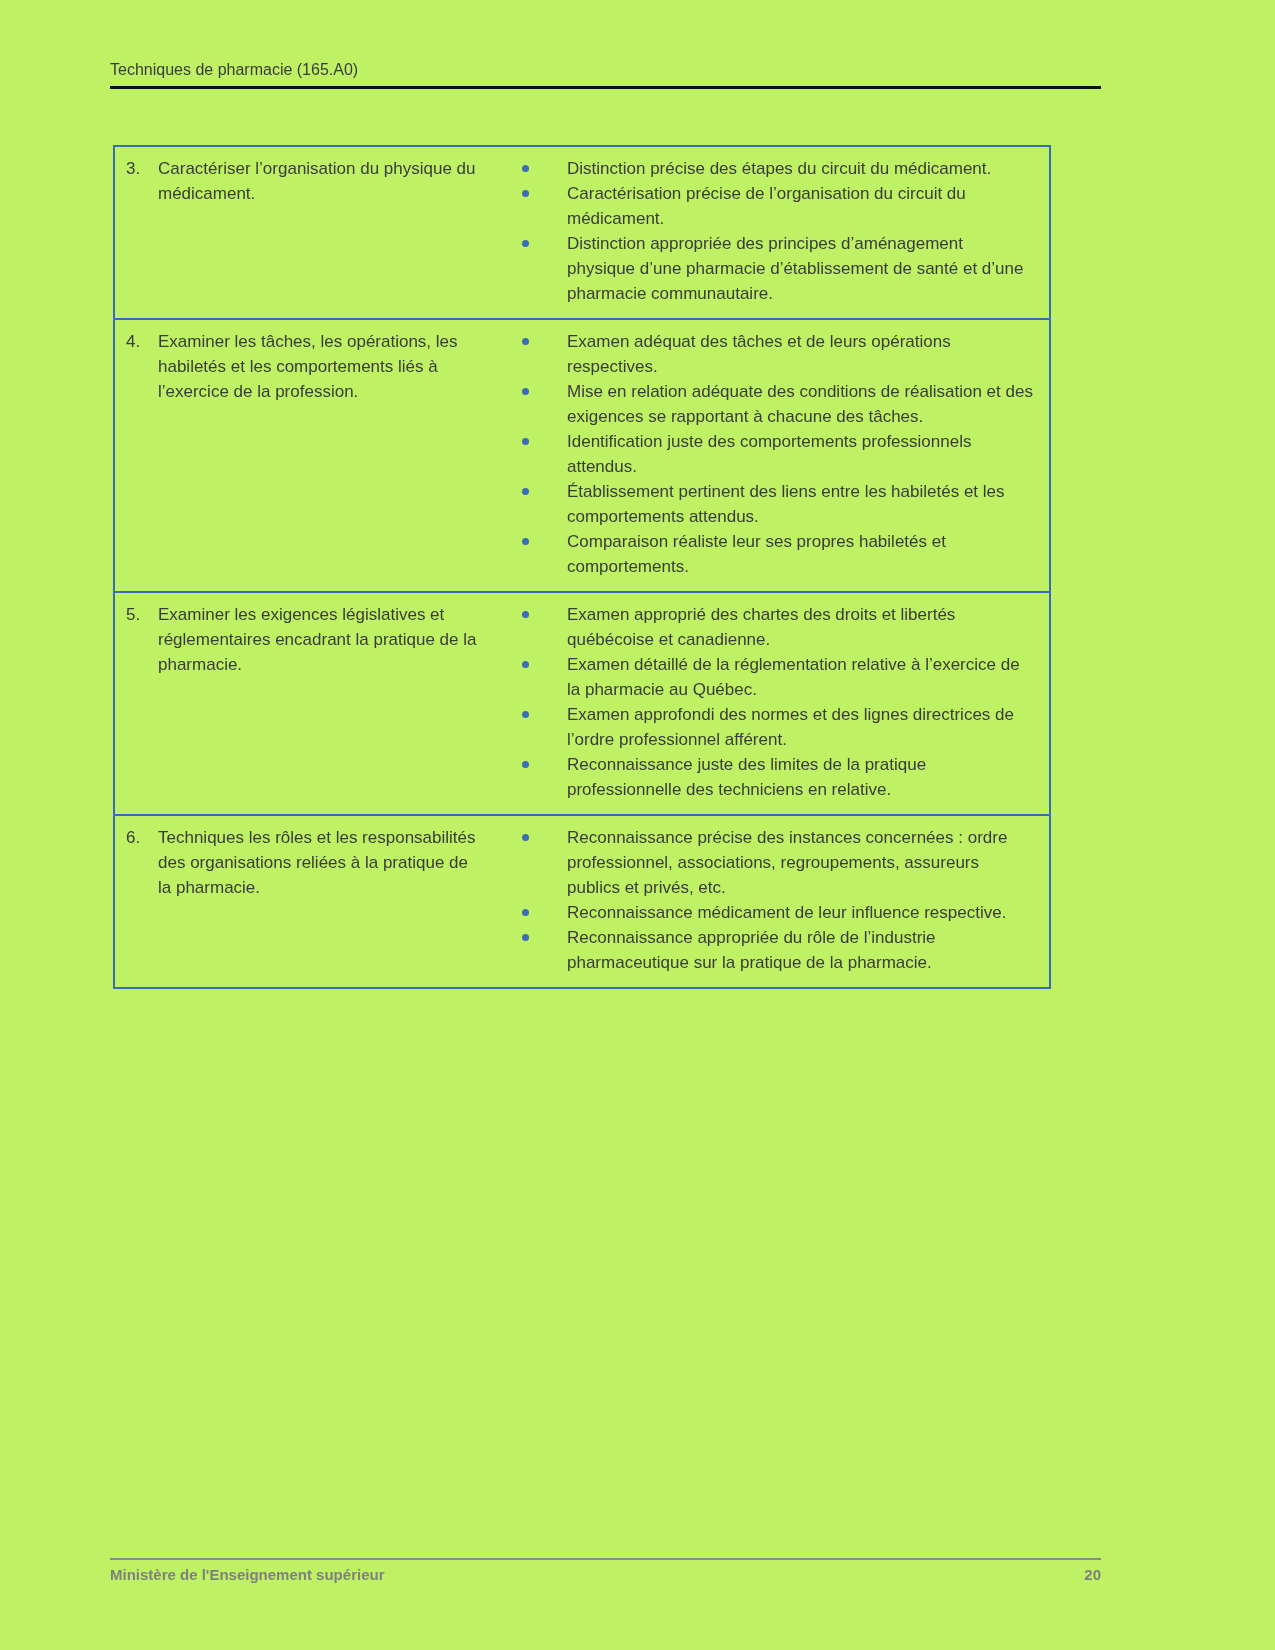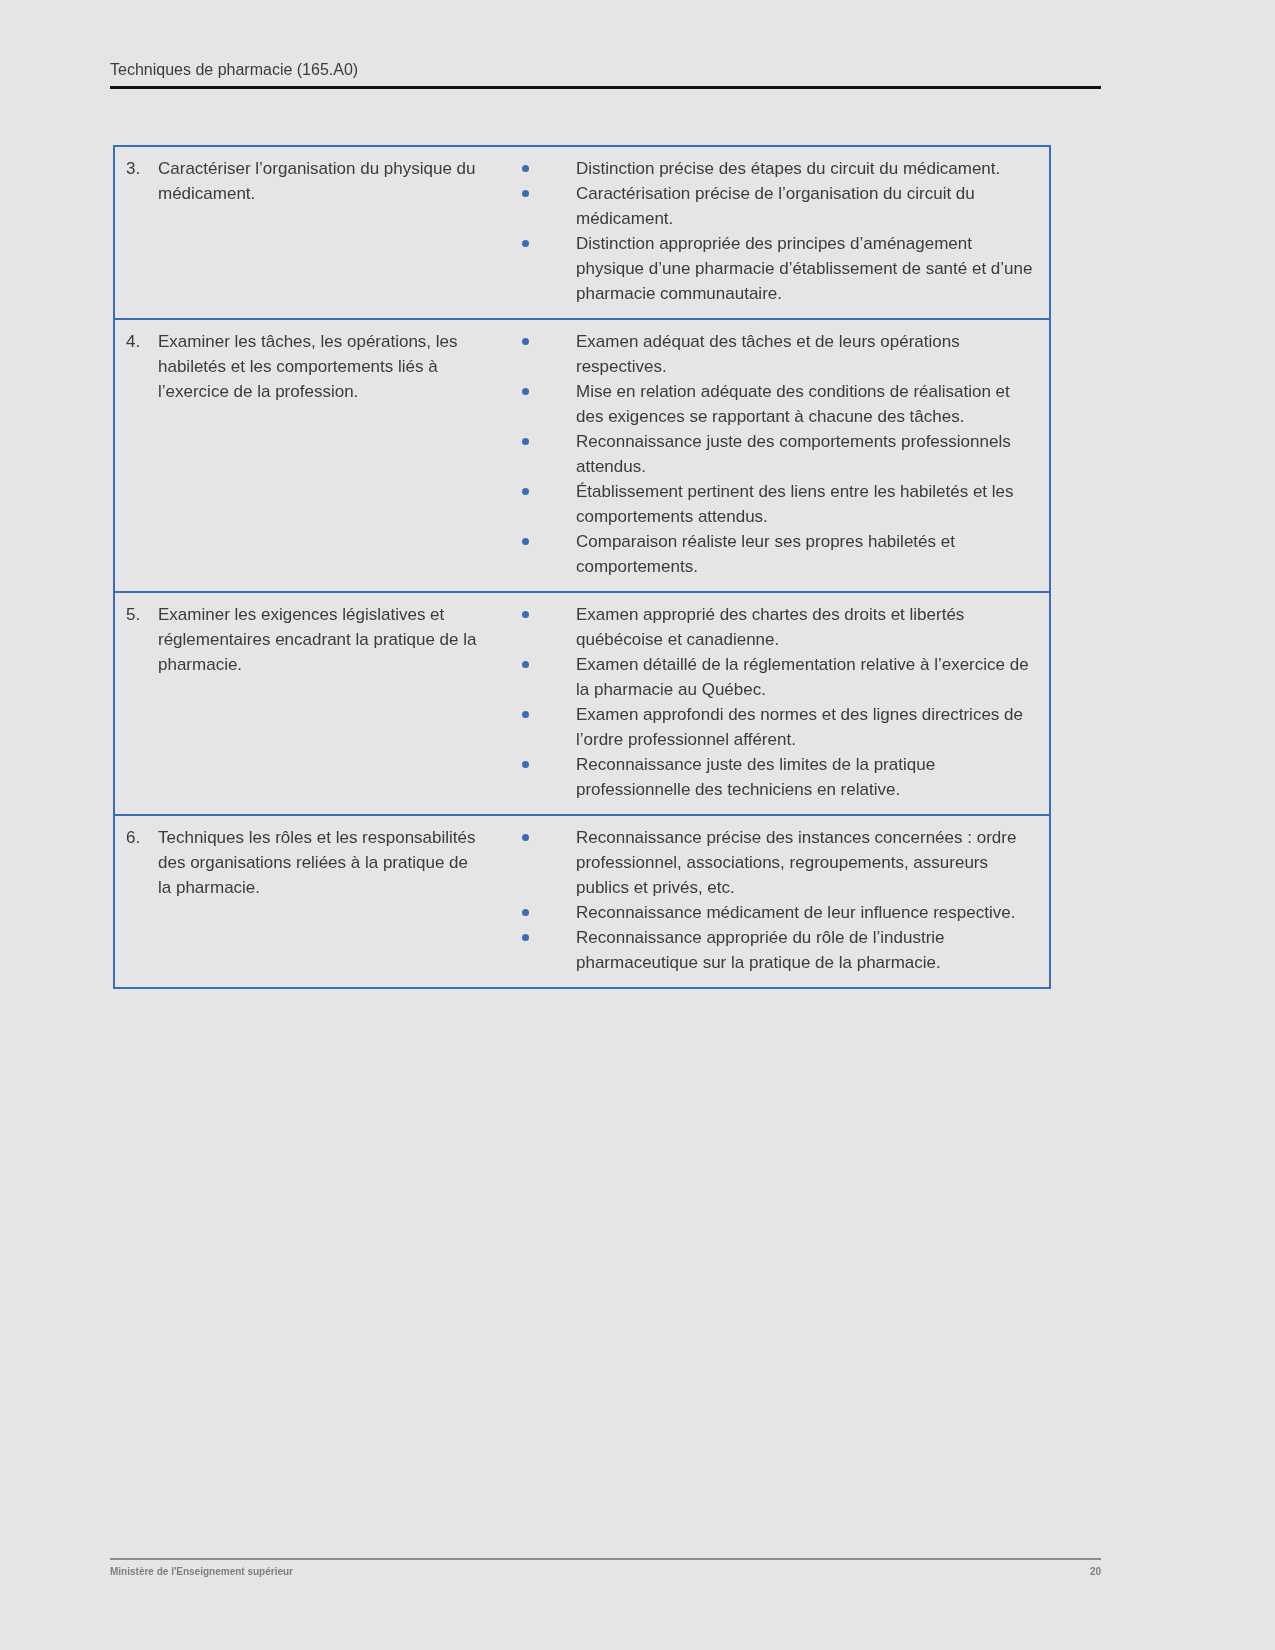"Techniques de pharmacie (165.A0)" .page { background: #e5e5e5 -> #bef264 }
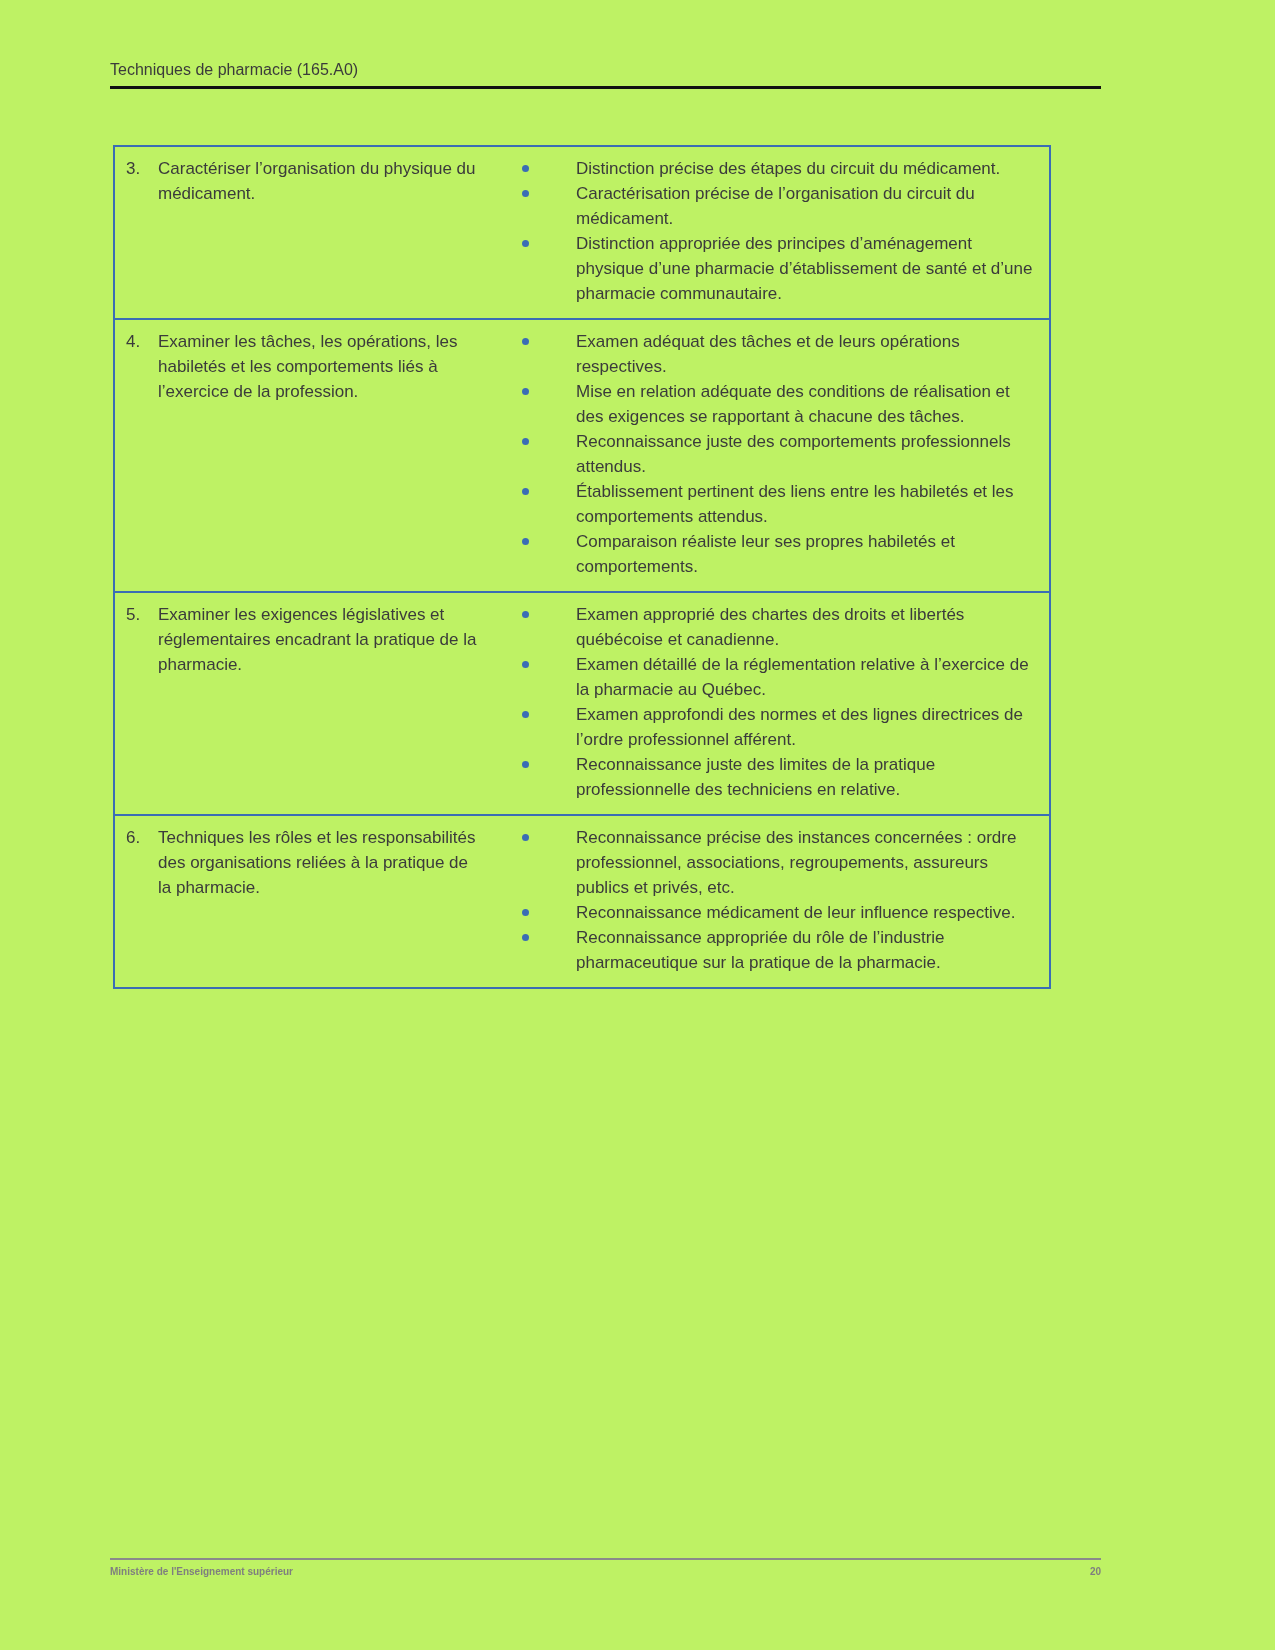"Distinction précise des étapes du" li.criterion { gap: 9px -> none }
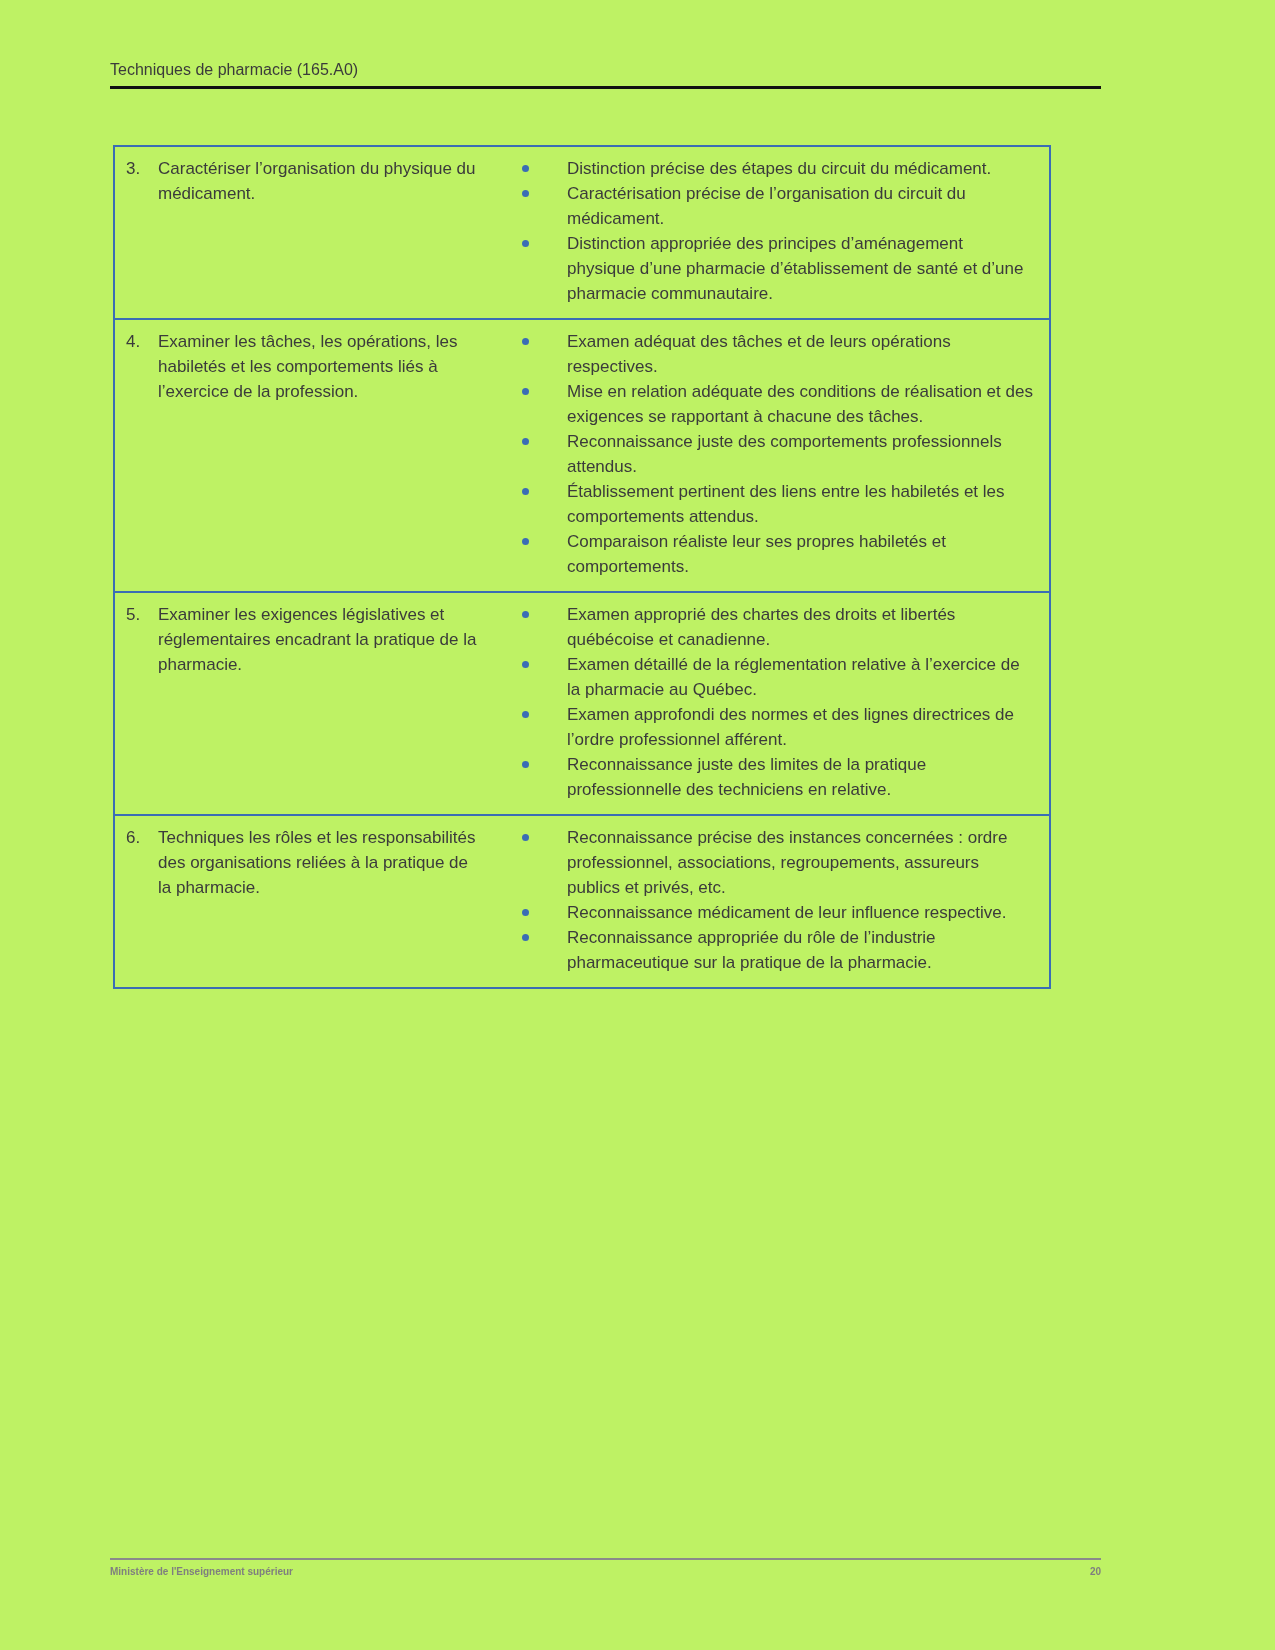"Reconnaissance juste des comportements" span.crit-text { text: Reconnaissance -> Identification }
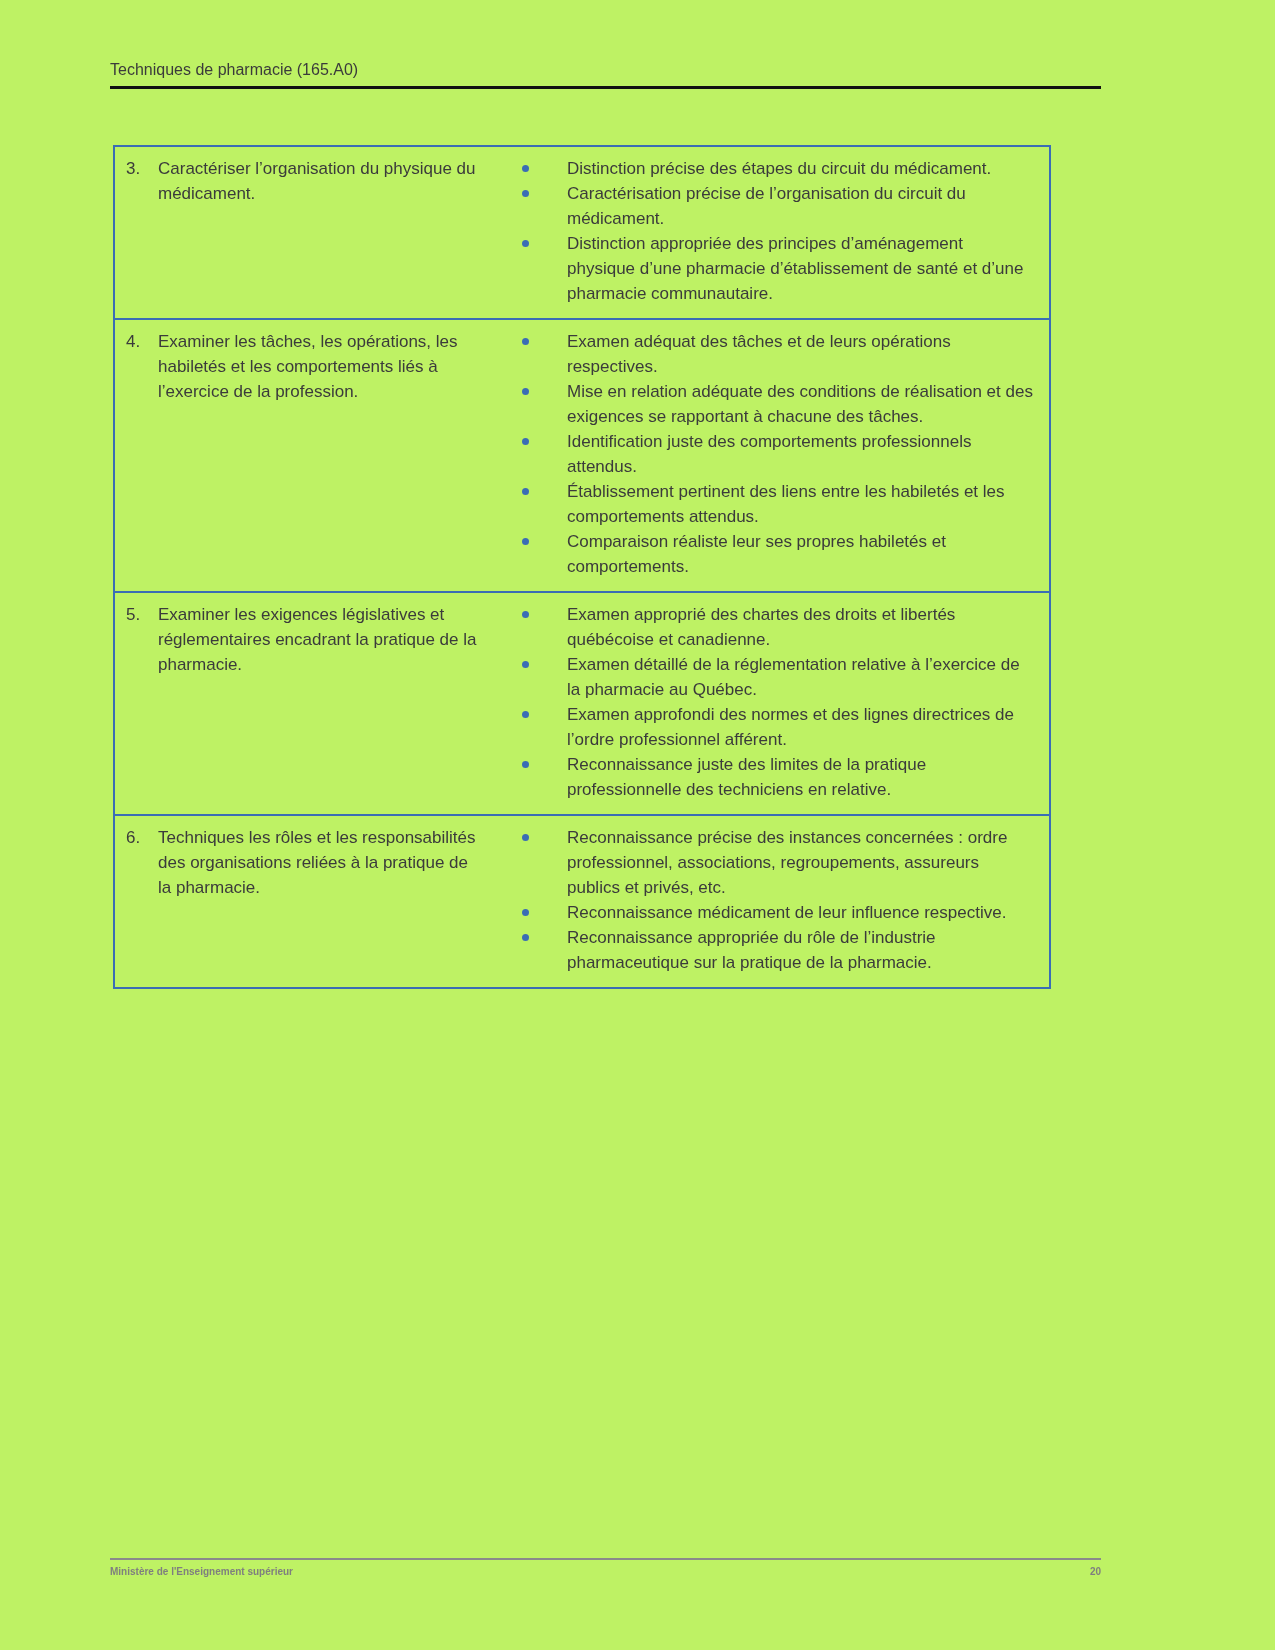"Ministère de l'Enseignement supérieur" .footer { font-size: 10px -> 15px }
